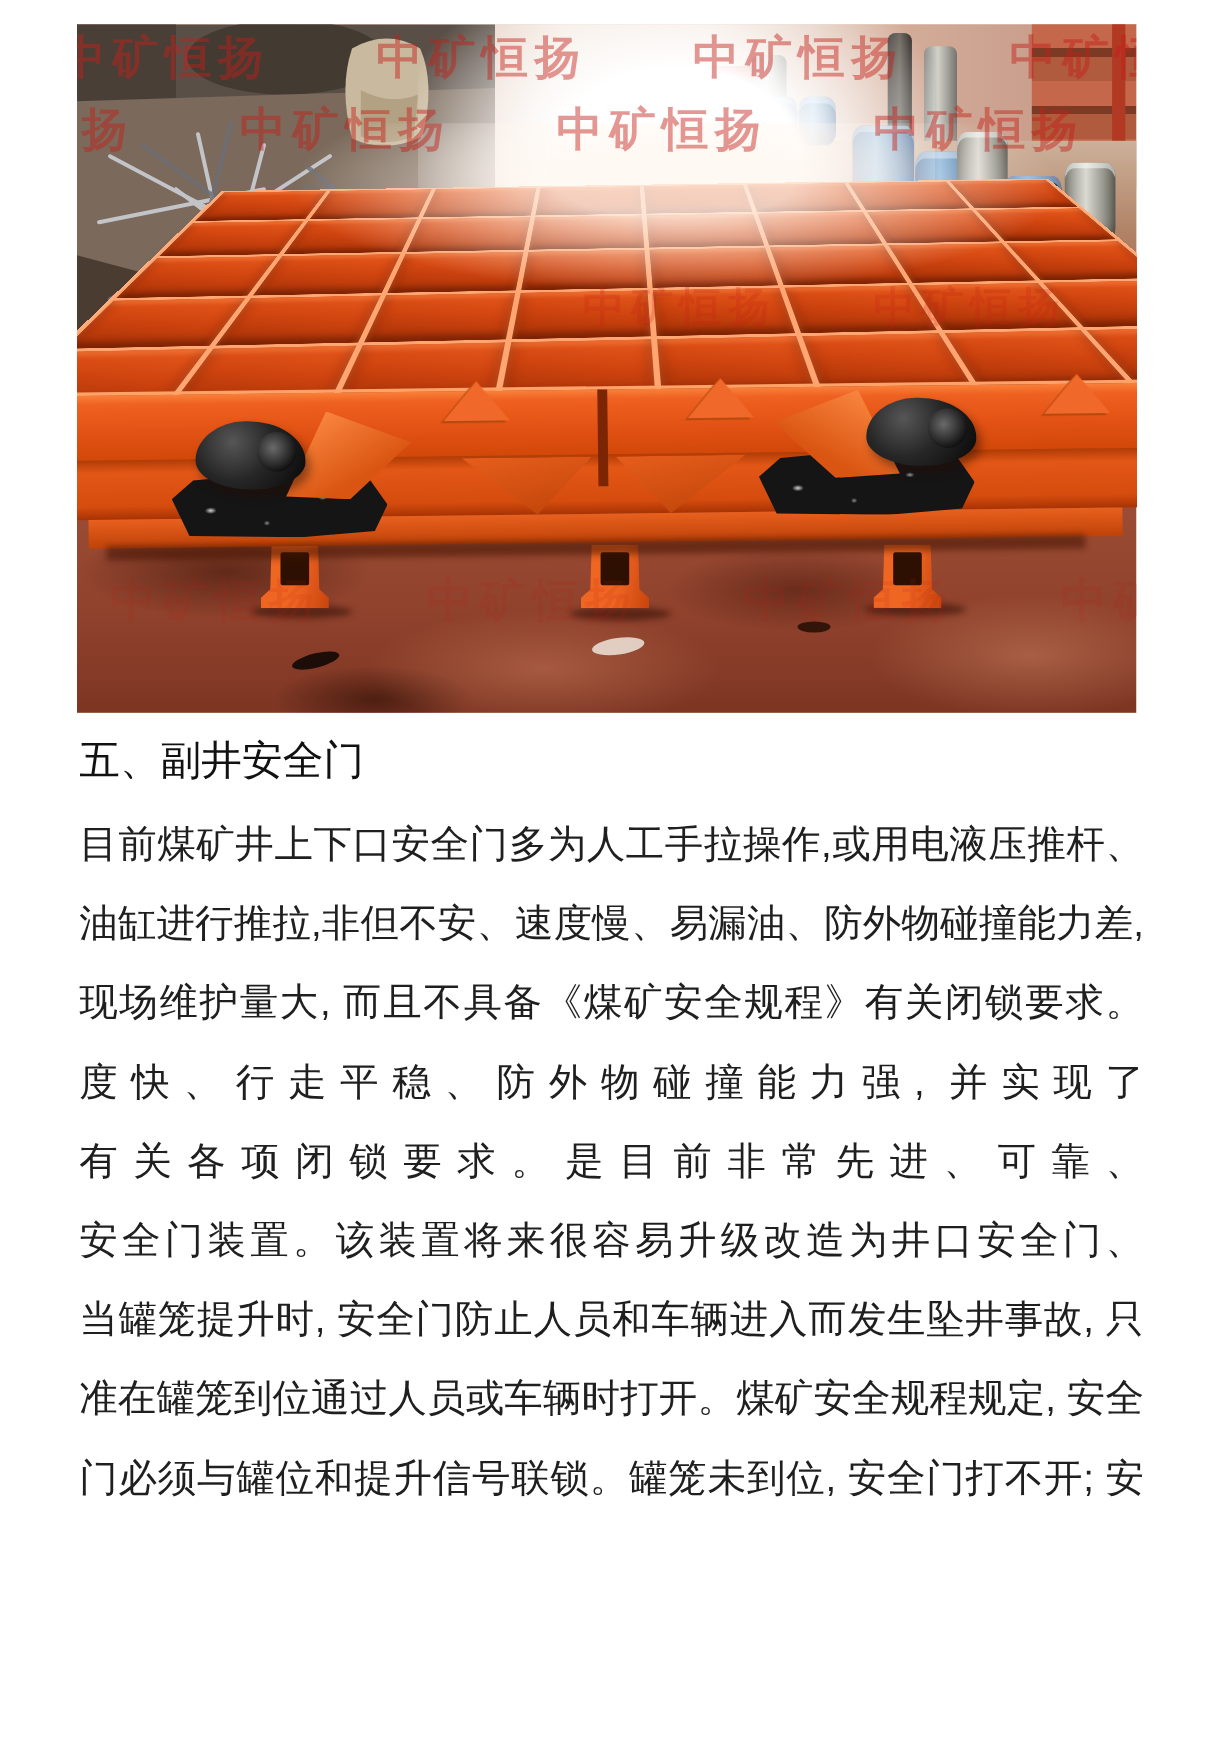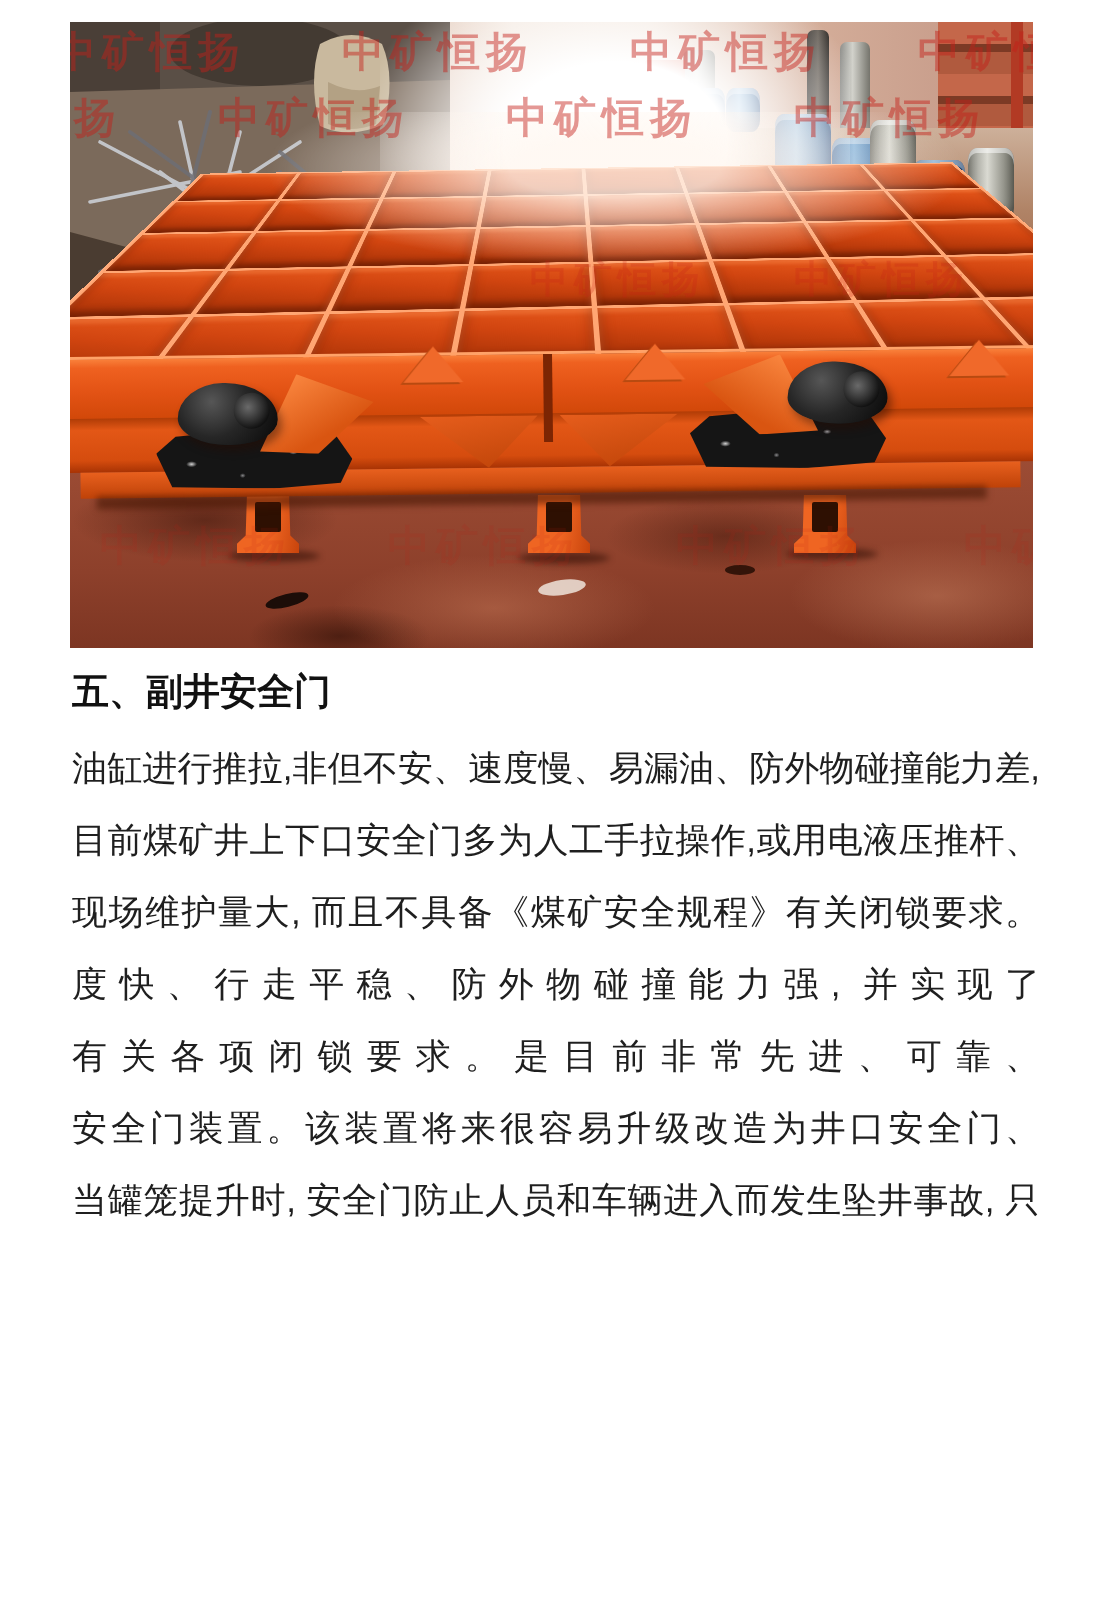"五、副井安全门" .heading { font-weight: 700 -> 400 }
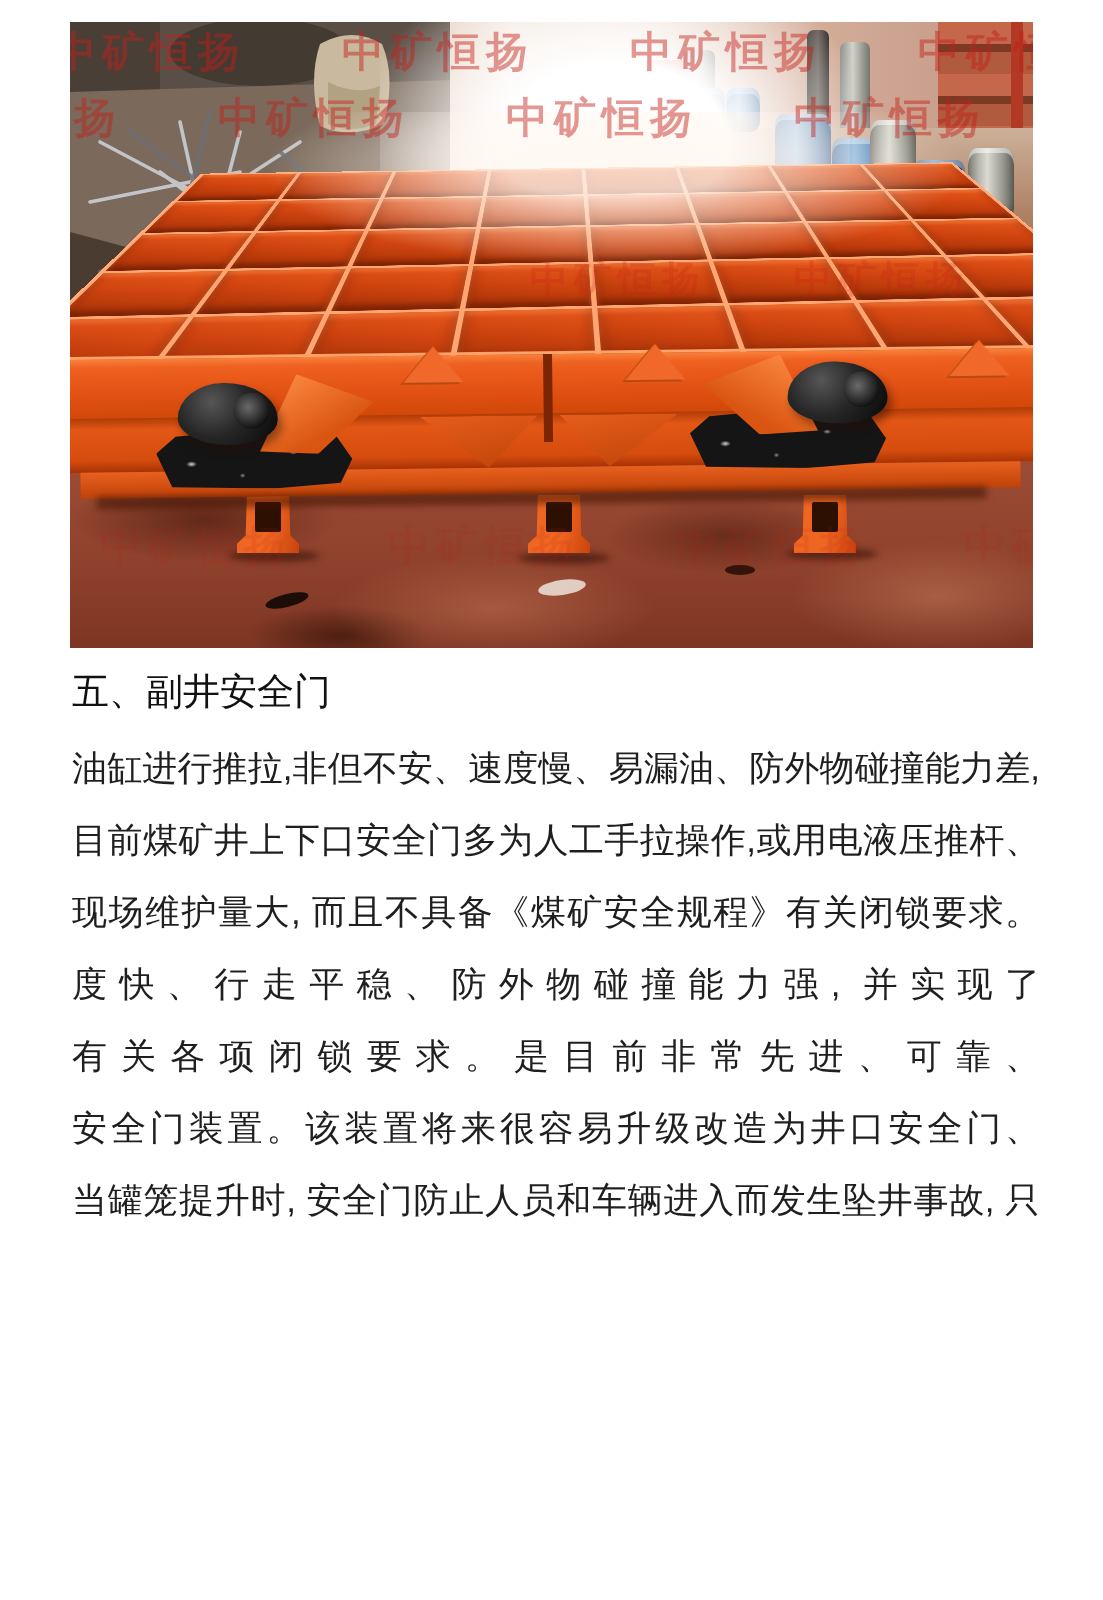"油缸进行推拉,非但不安、速度慢、易漏油、防外物碰撞能力差," div.line { order: before "目前煤矿井上下口安全门多为人工手拉操作,或用电液压推杆、" -> after "目前煤矿井上下口安全门多为人工手拉操作,或用电液压推杆、" }
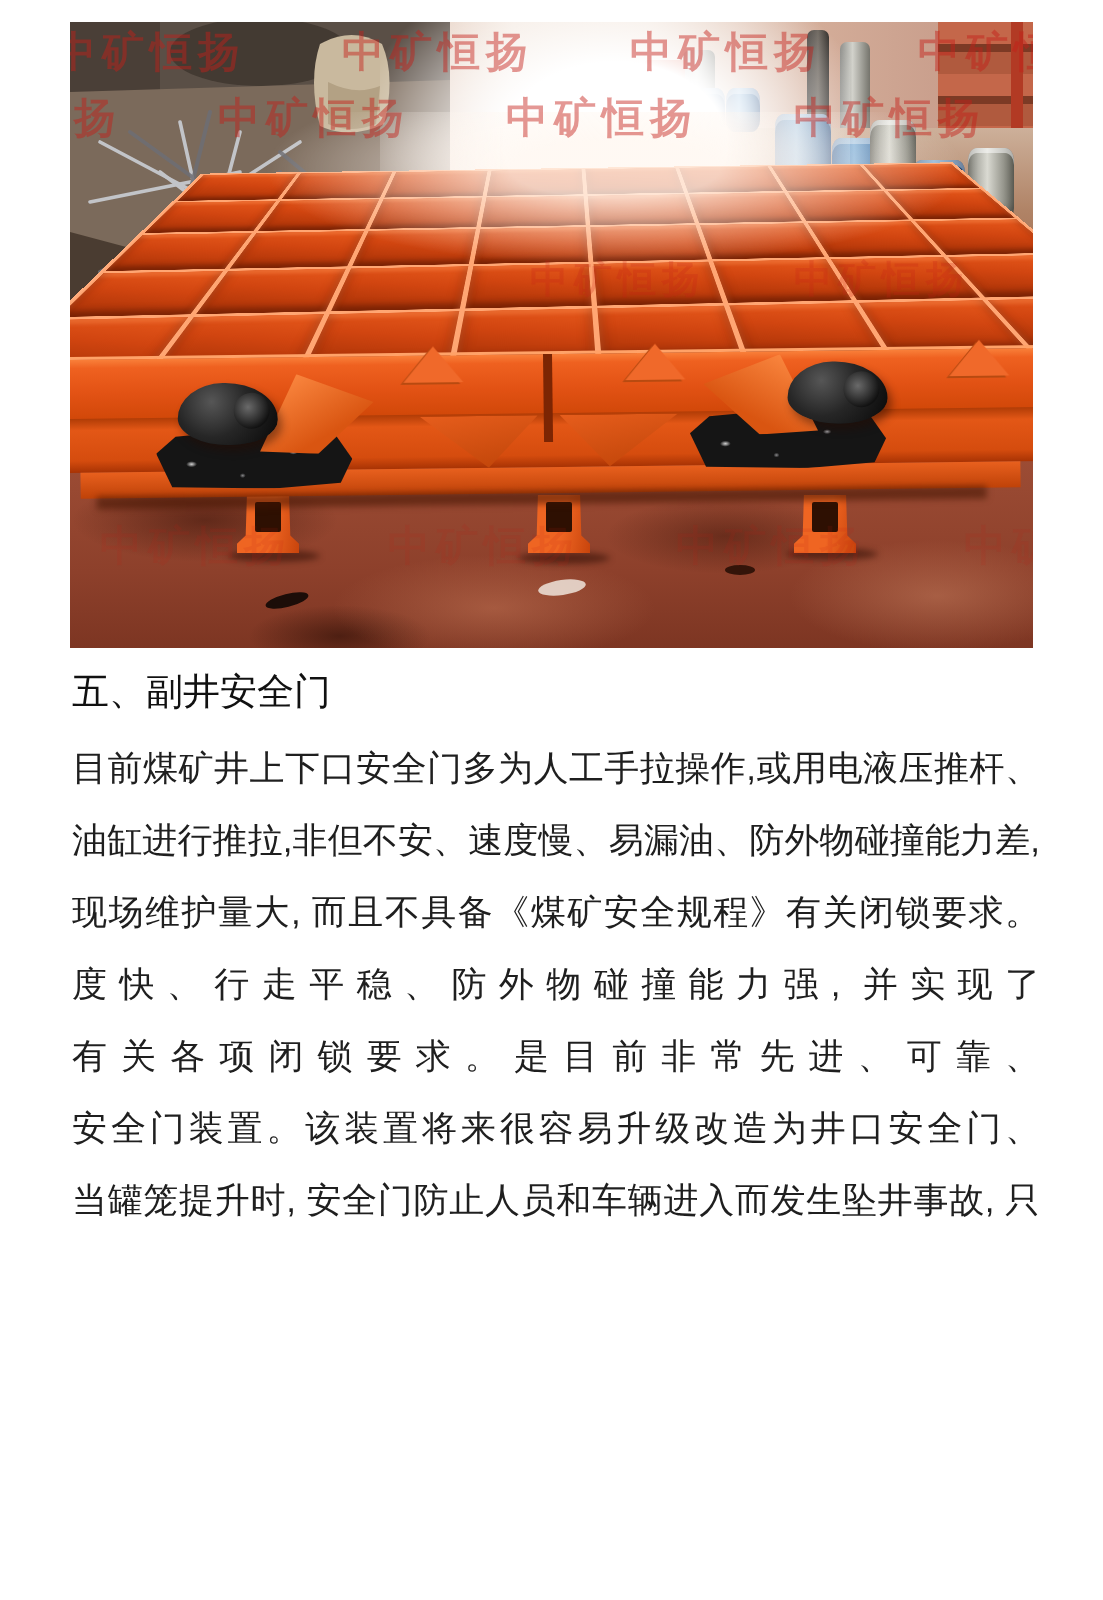"准在罐笼到位通过人员或车辆时打开。煤矿安全规程规定, 安全" div.line { html: none -> <div>准在罐笼到位通过人员或车辆时打开。煤矿安全规程规定, 安全</div> }
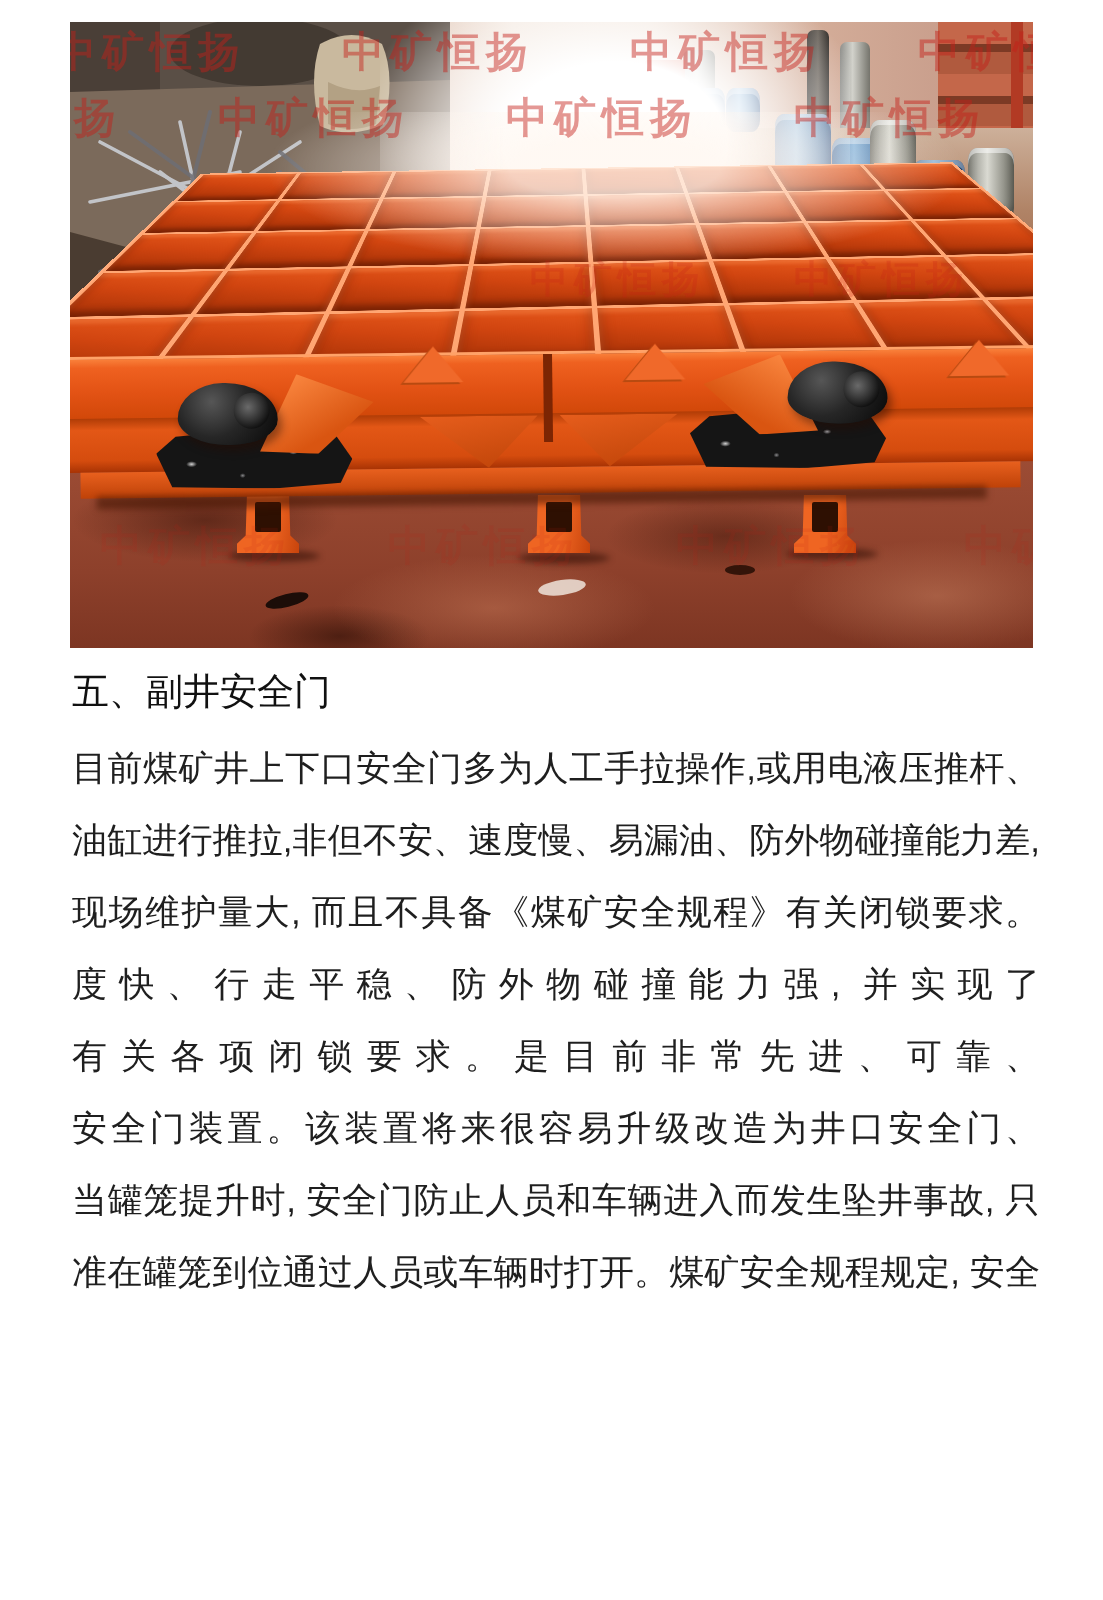"门必须与罐位和提升信号联锁。罐笼未到位, 安全门打不开; 安" div.line { html: none -> <div>门必须与罐位和提升信号联锁。罐笼未到位, 安全门打不开; 安</div> }
